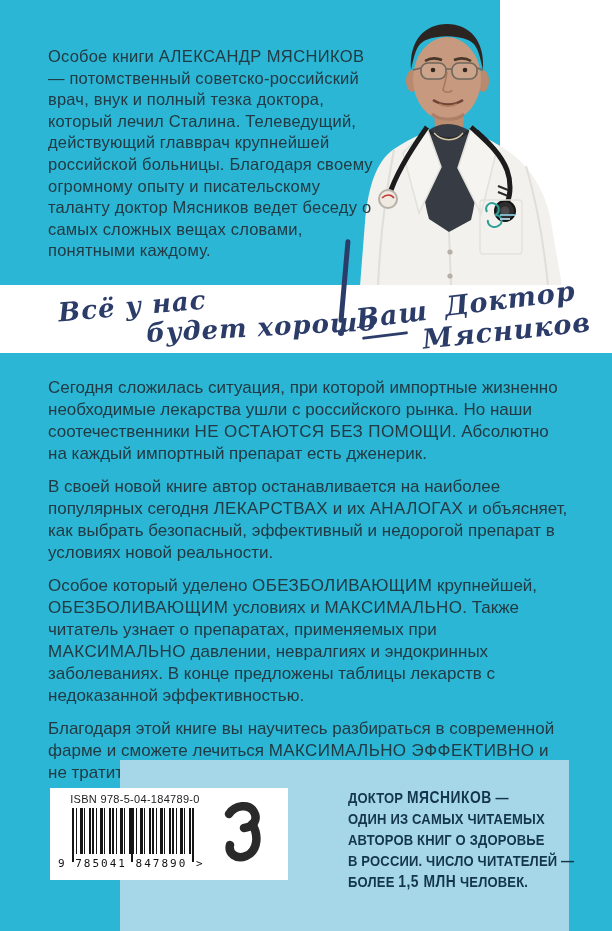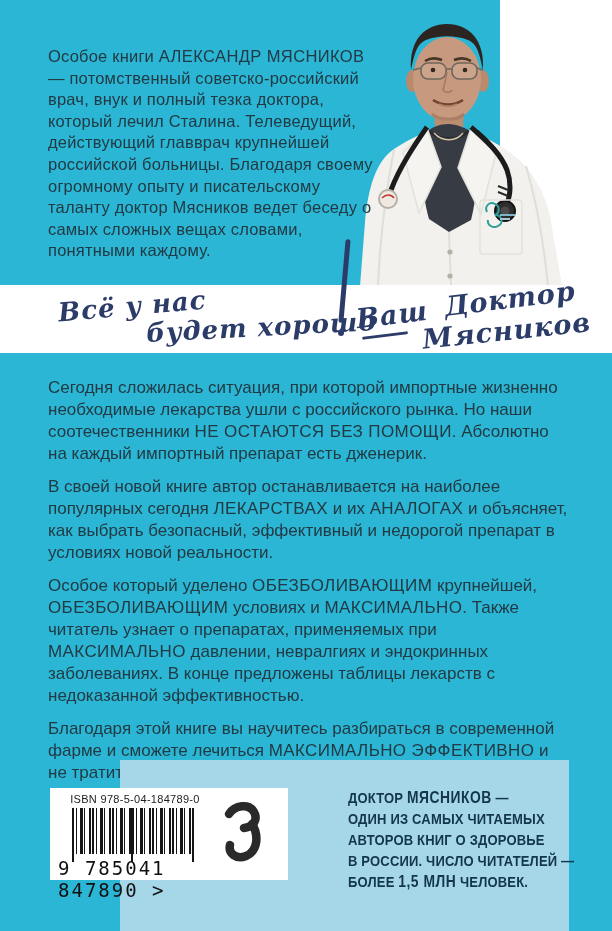"9 785041 847890 >" .bnum { font-size: 19px -> 11px }
